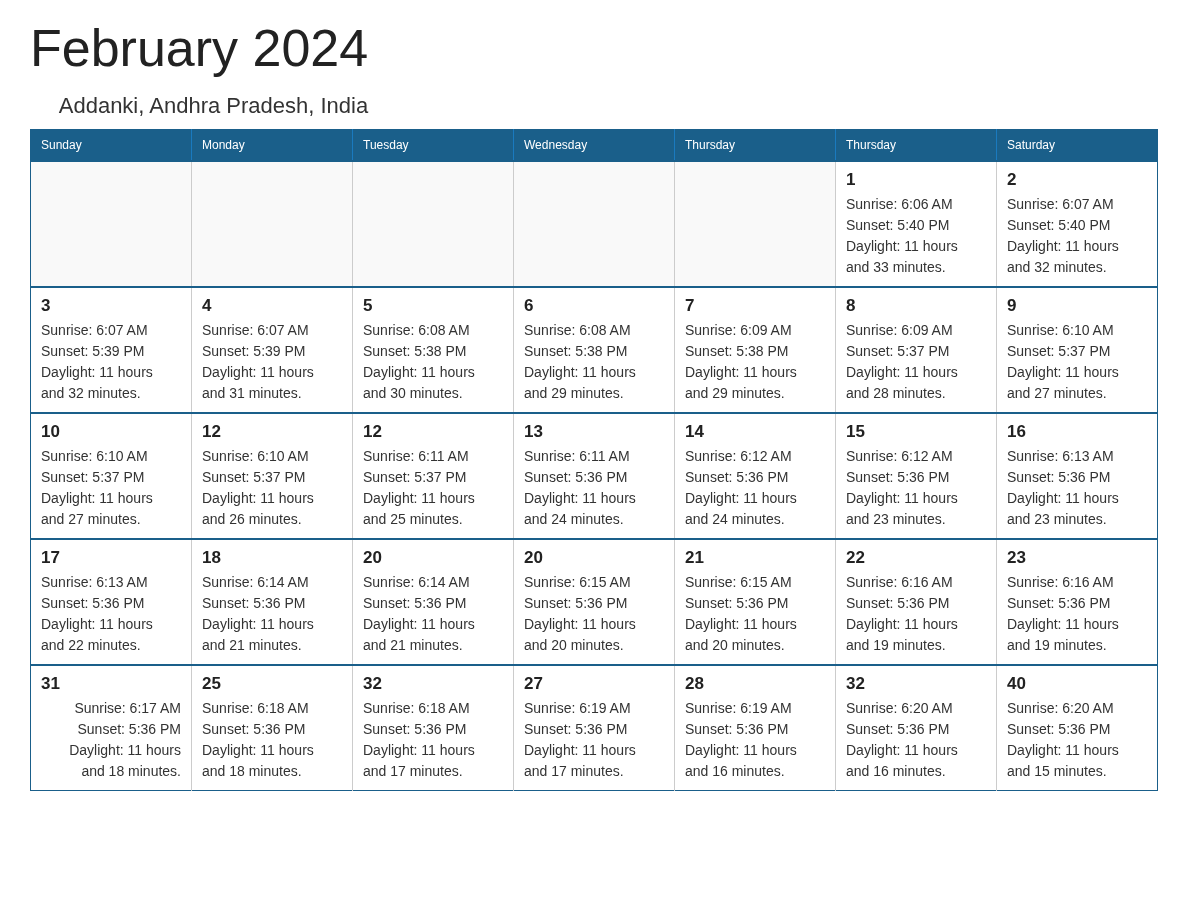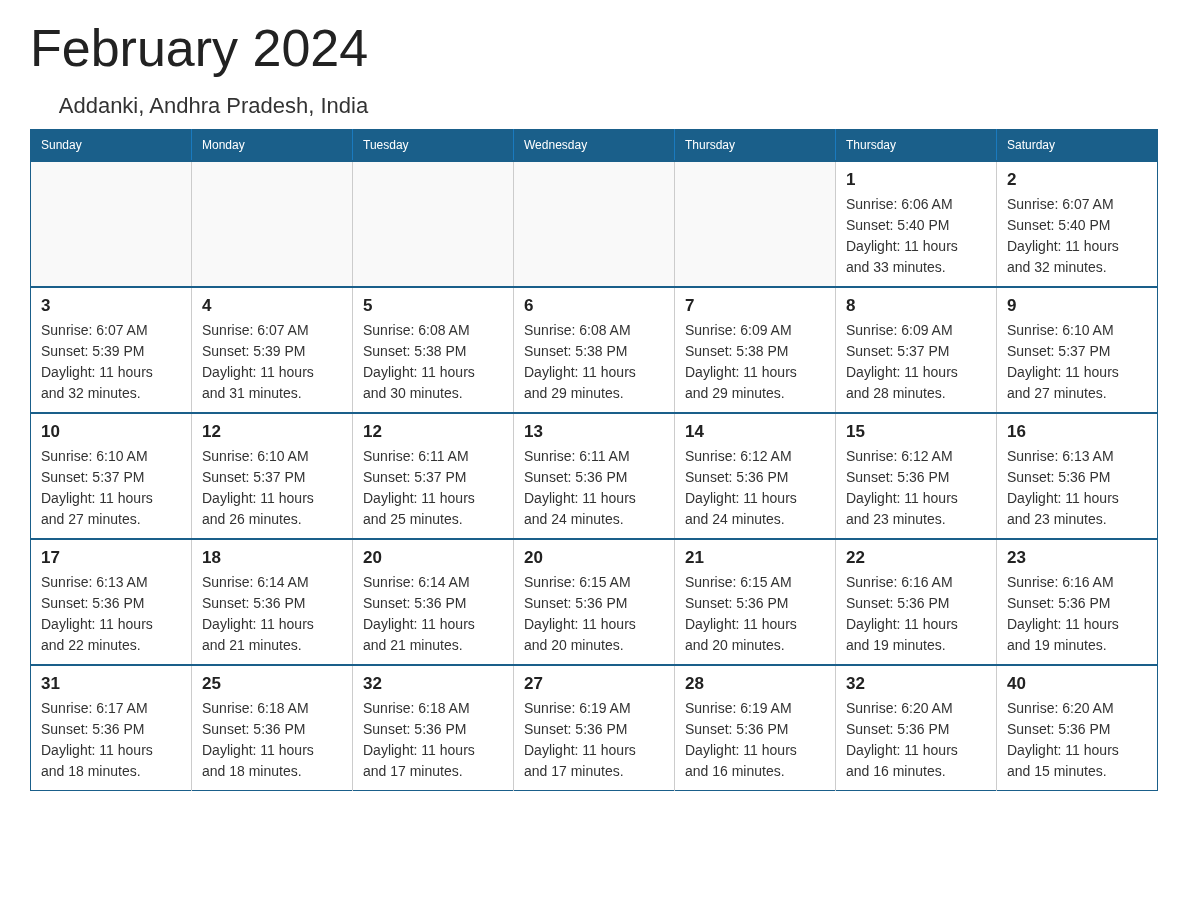"Sunrise: 6:17 AM" div.day-info { text-align: none -> right }
